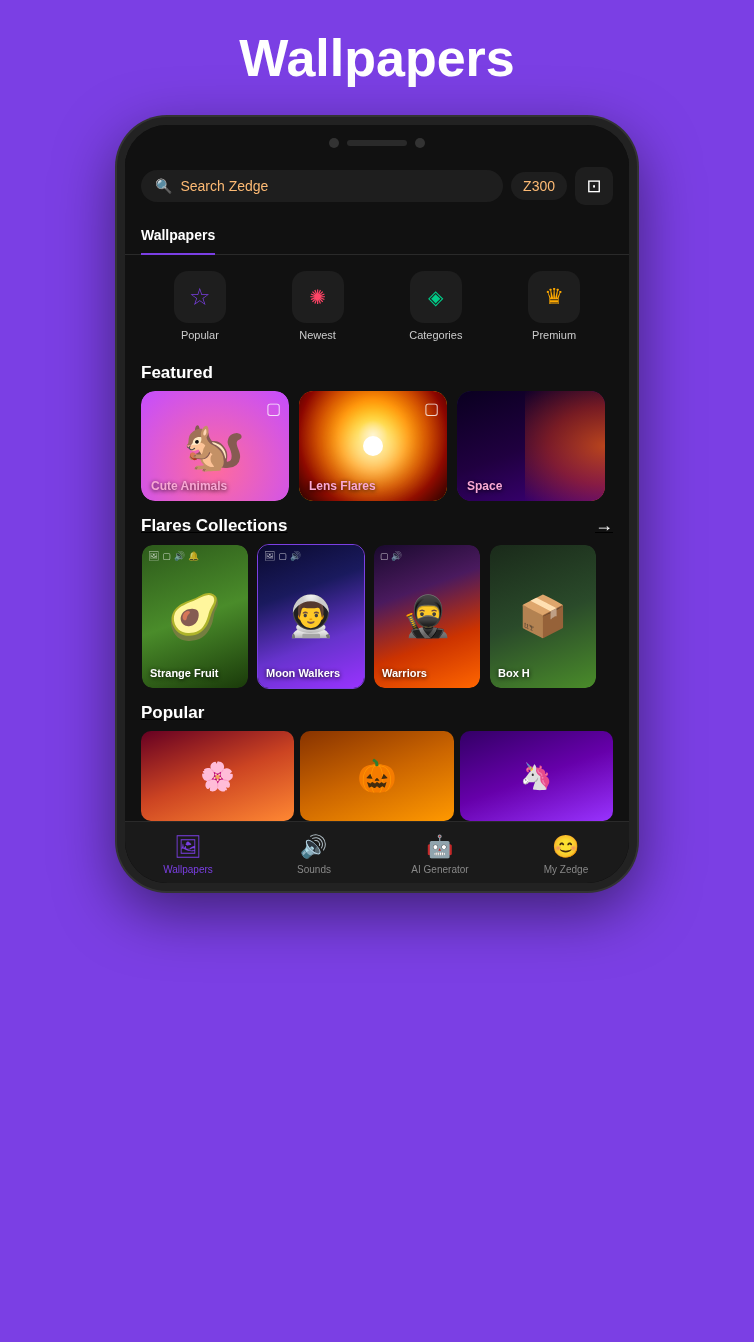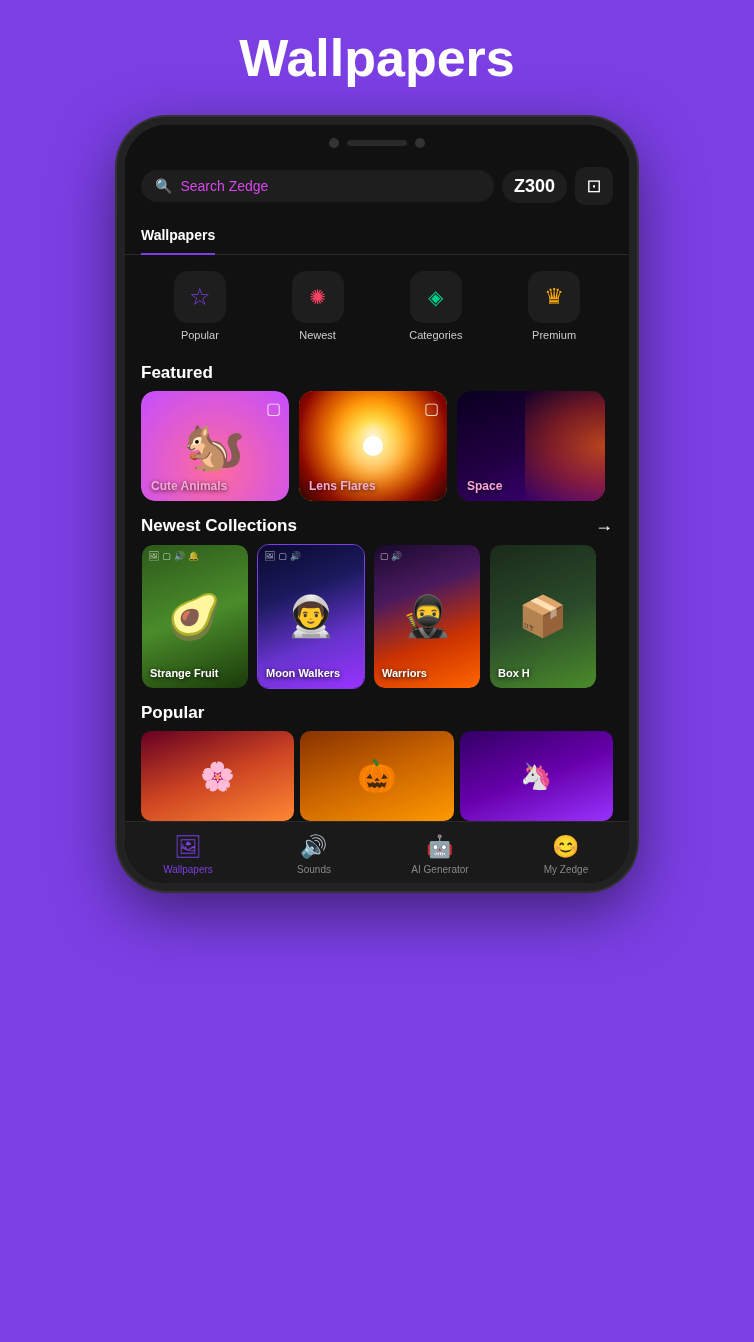"Search Zedge" .search-placeholder { color: #d946ef -> #fdba74 }
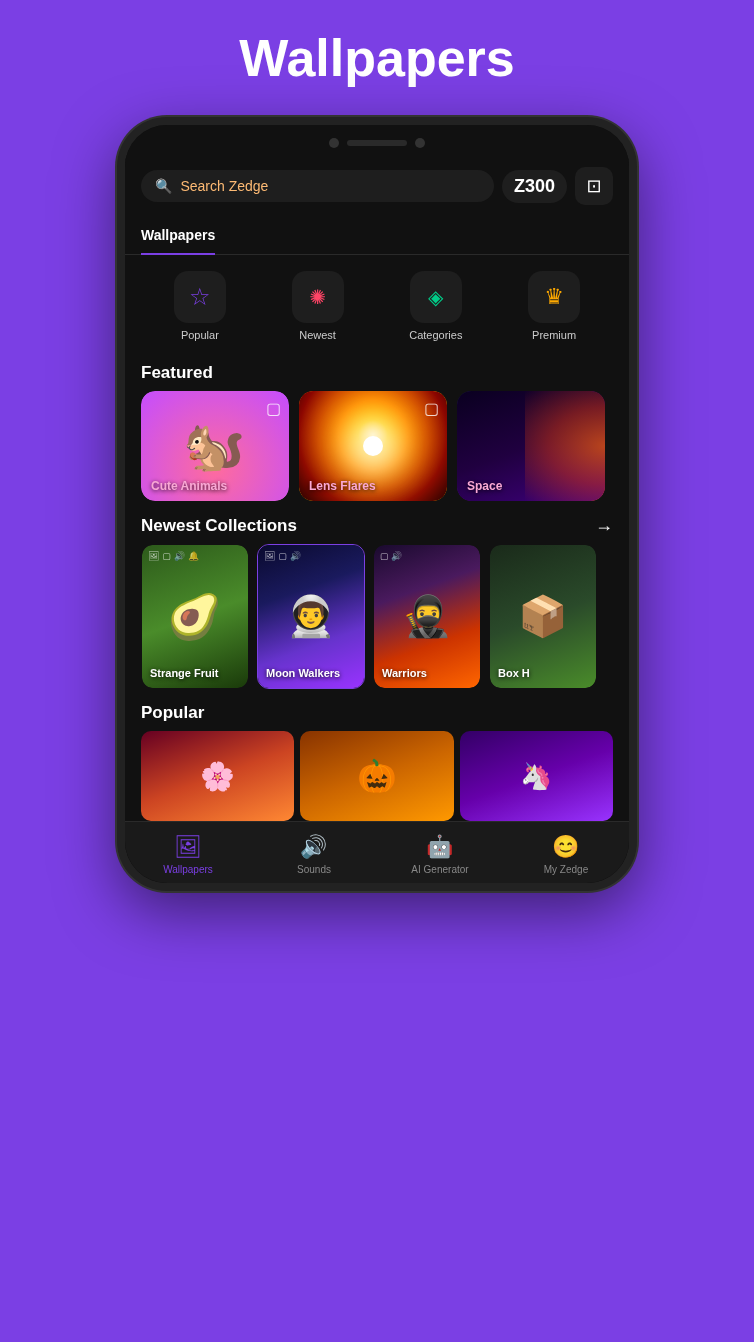"Z300" .z300-badge { color: #ffffff -> #fdba74; font-size: 18px -> 14px; font-weight: 700 -> 400 }
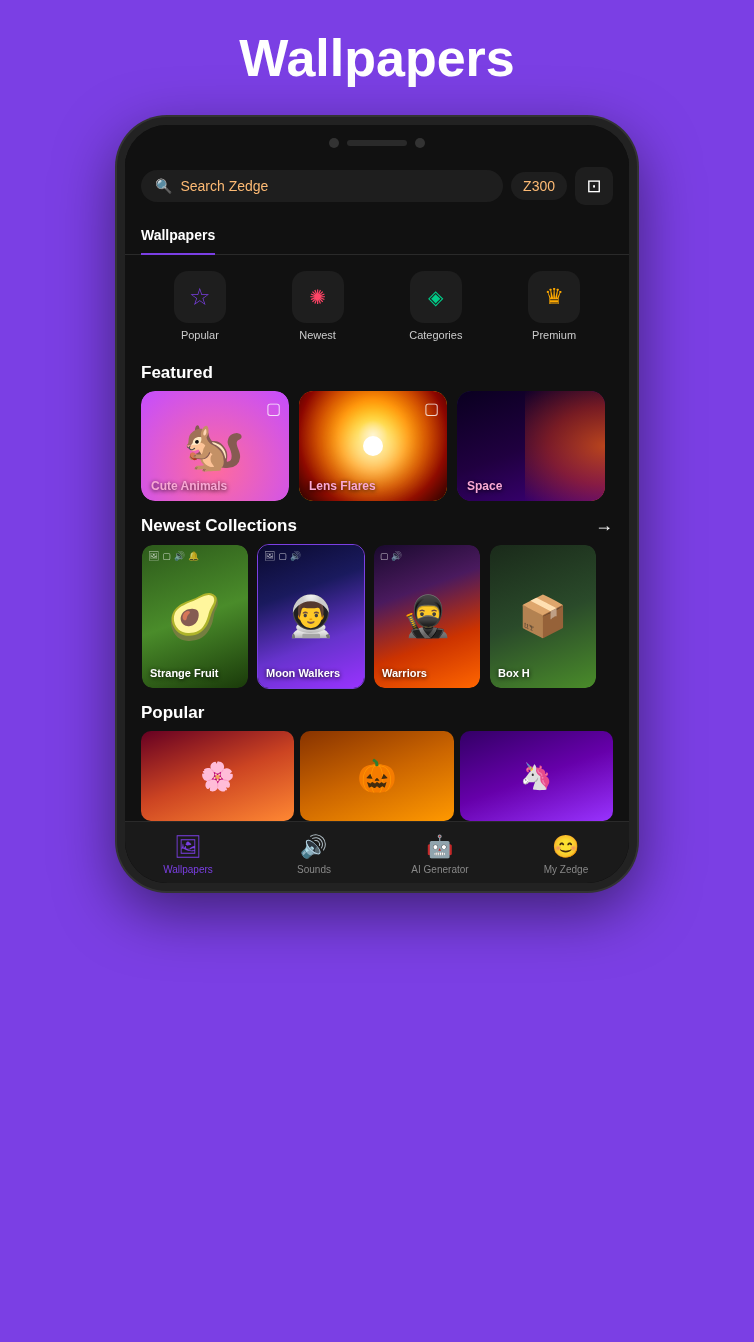"Featured" .section-header { text-decoration: none -> underline }
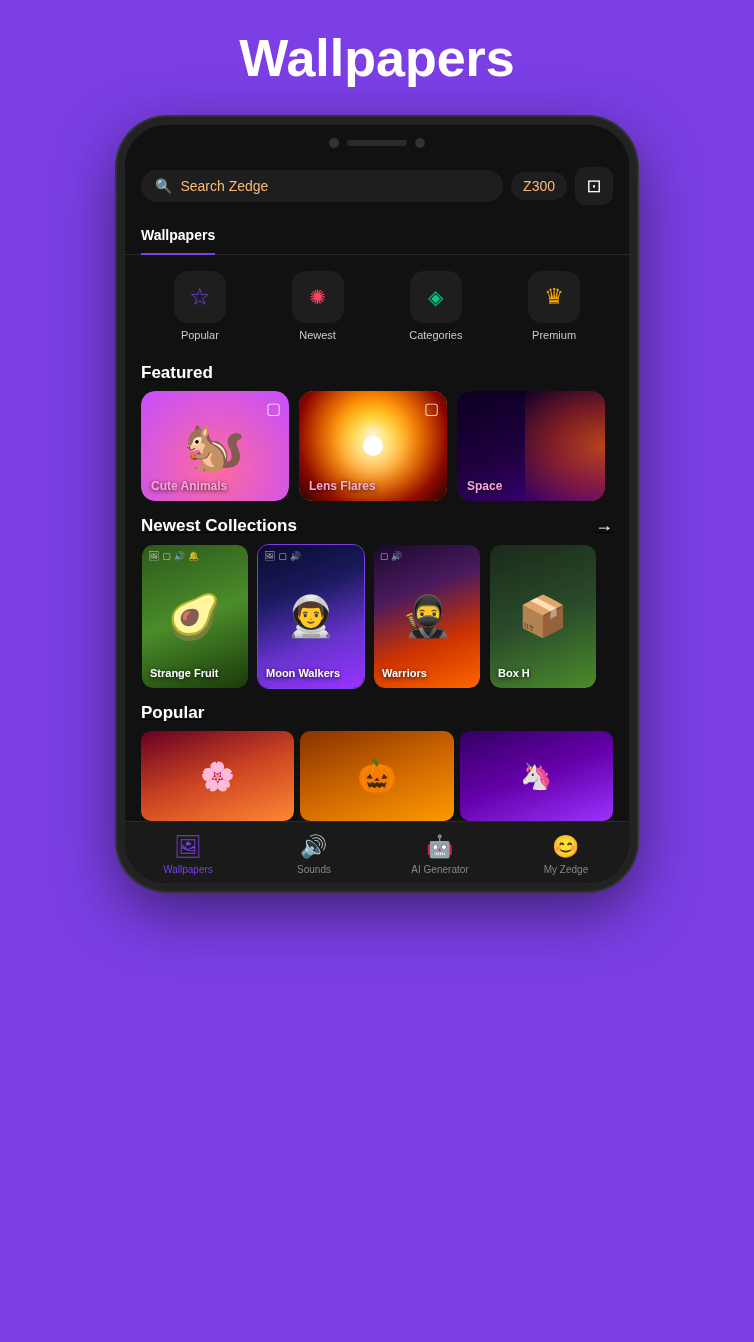"Newest Collections" span.section-title { text: Newest -> Flares }
